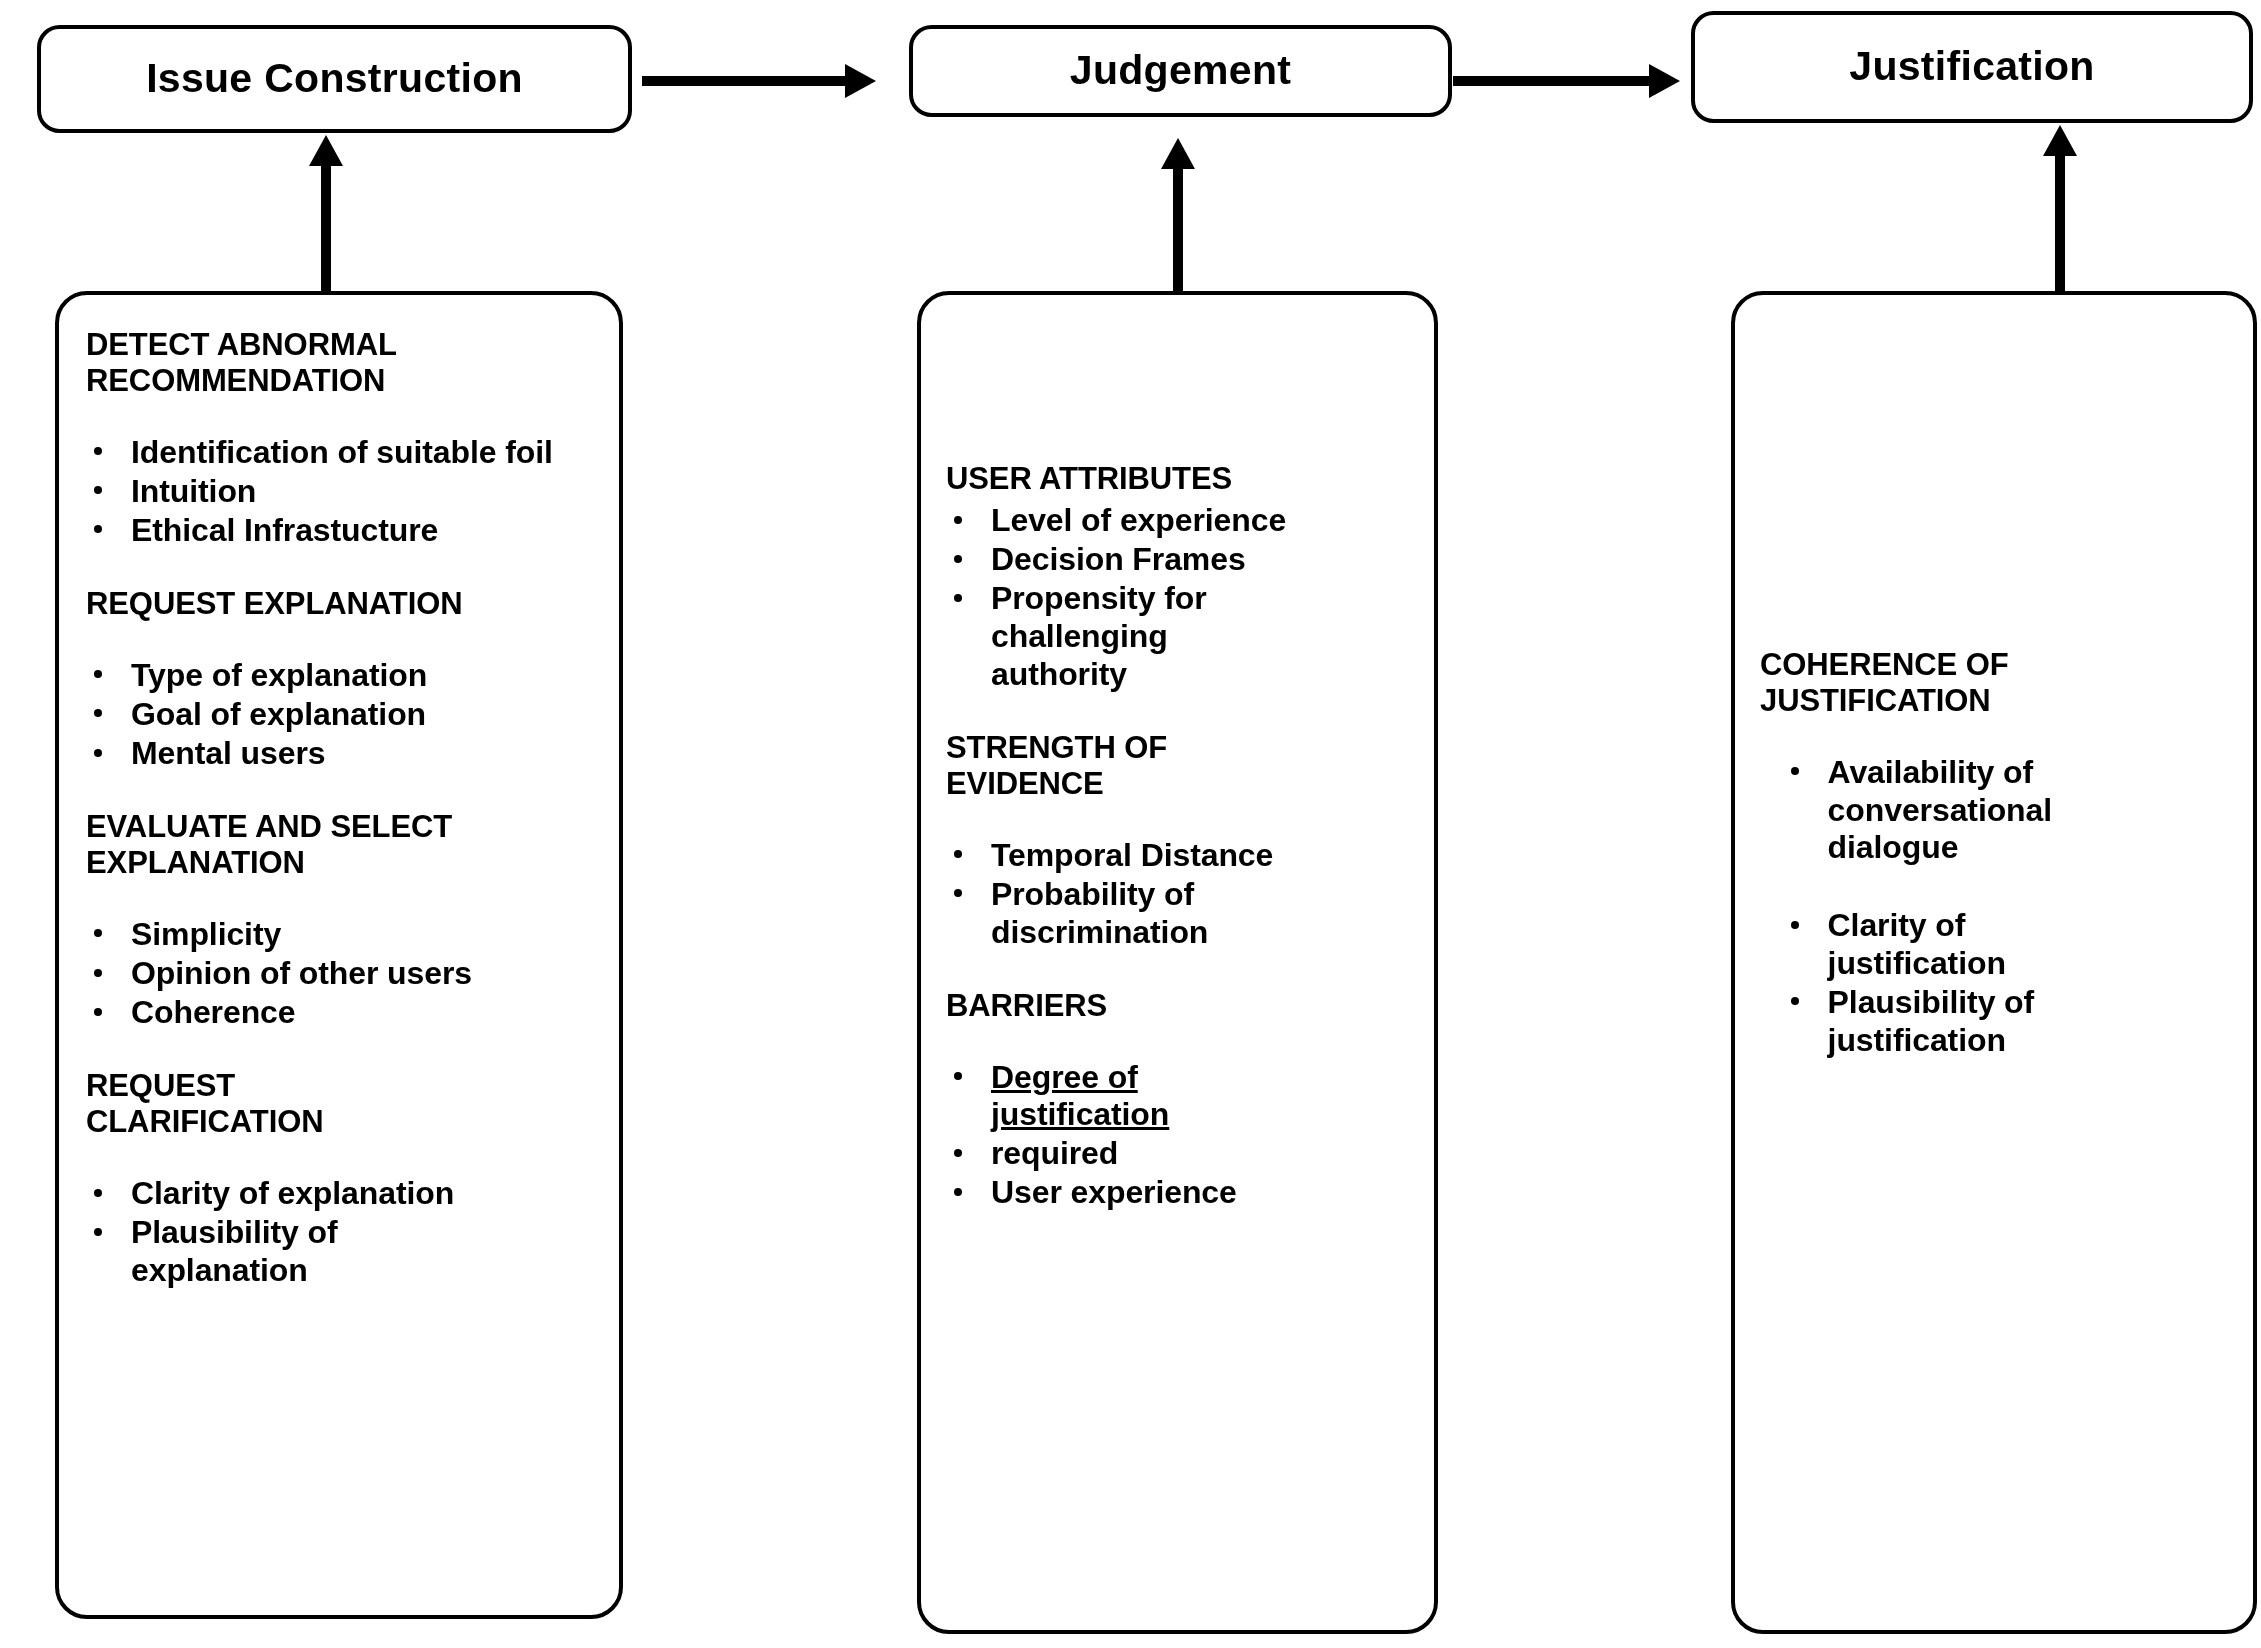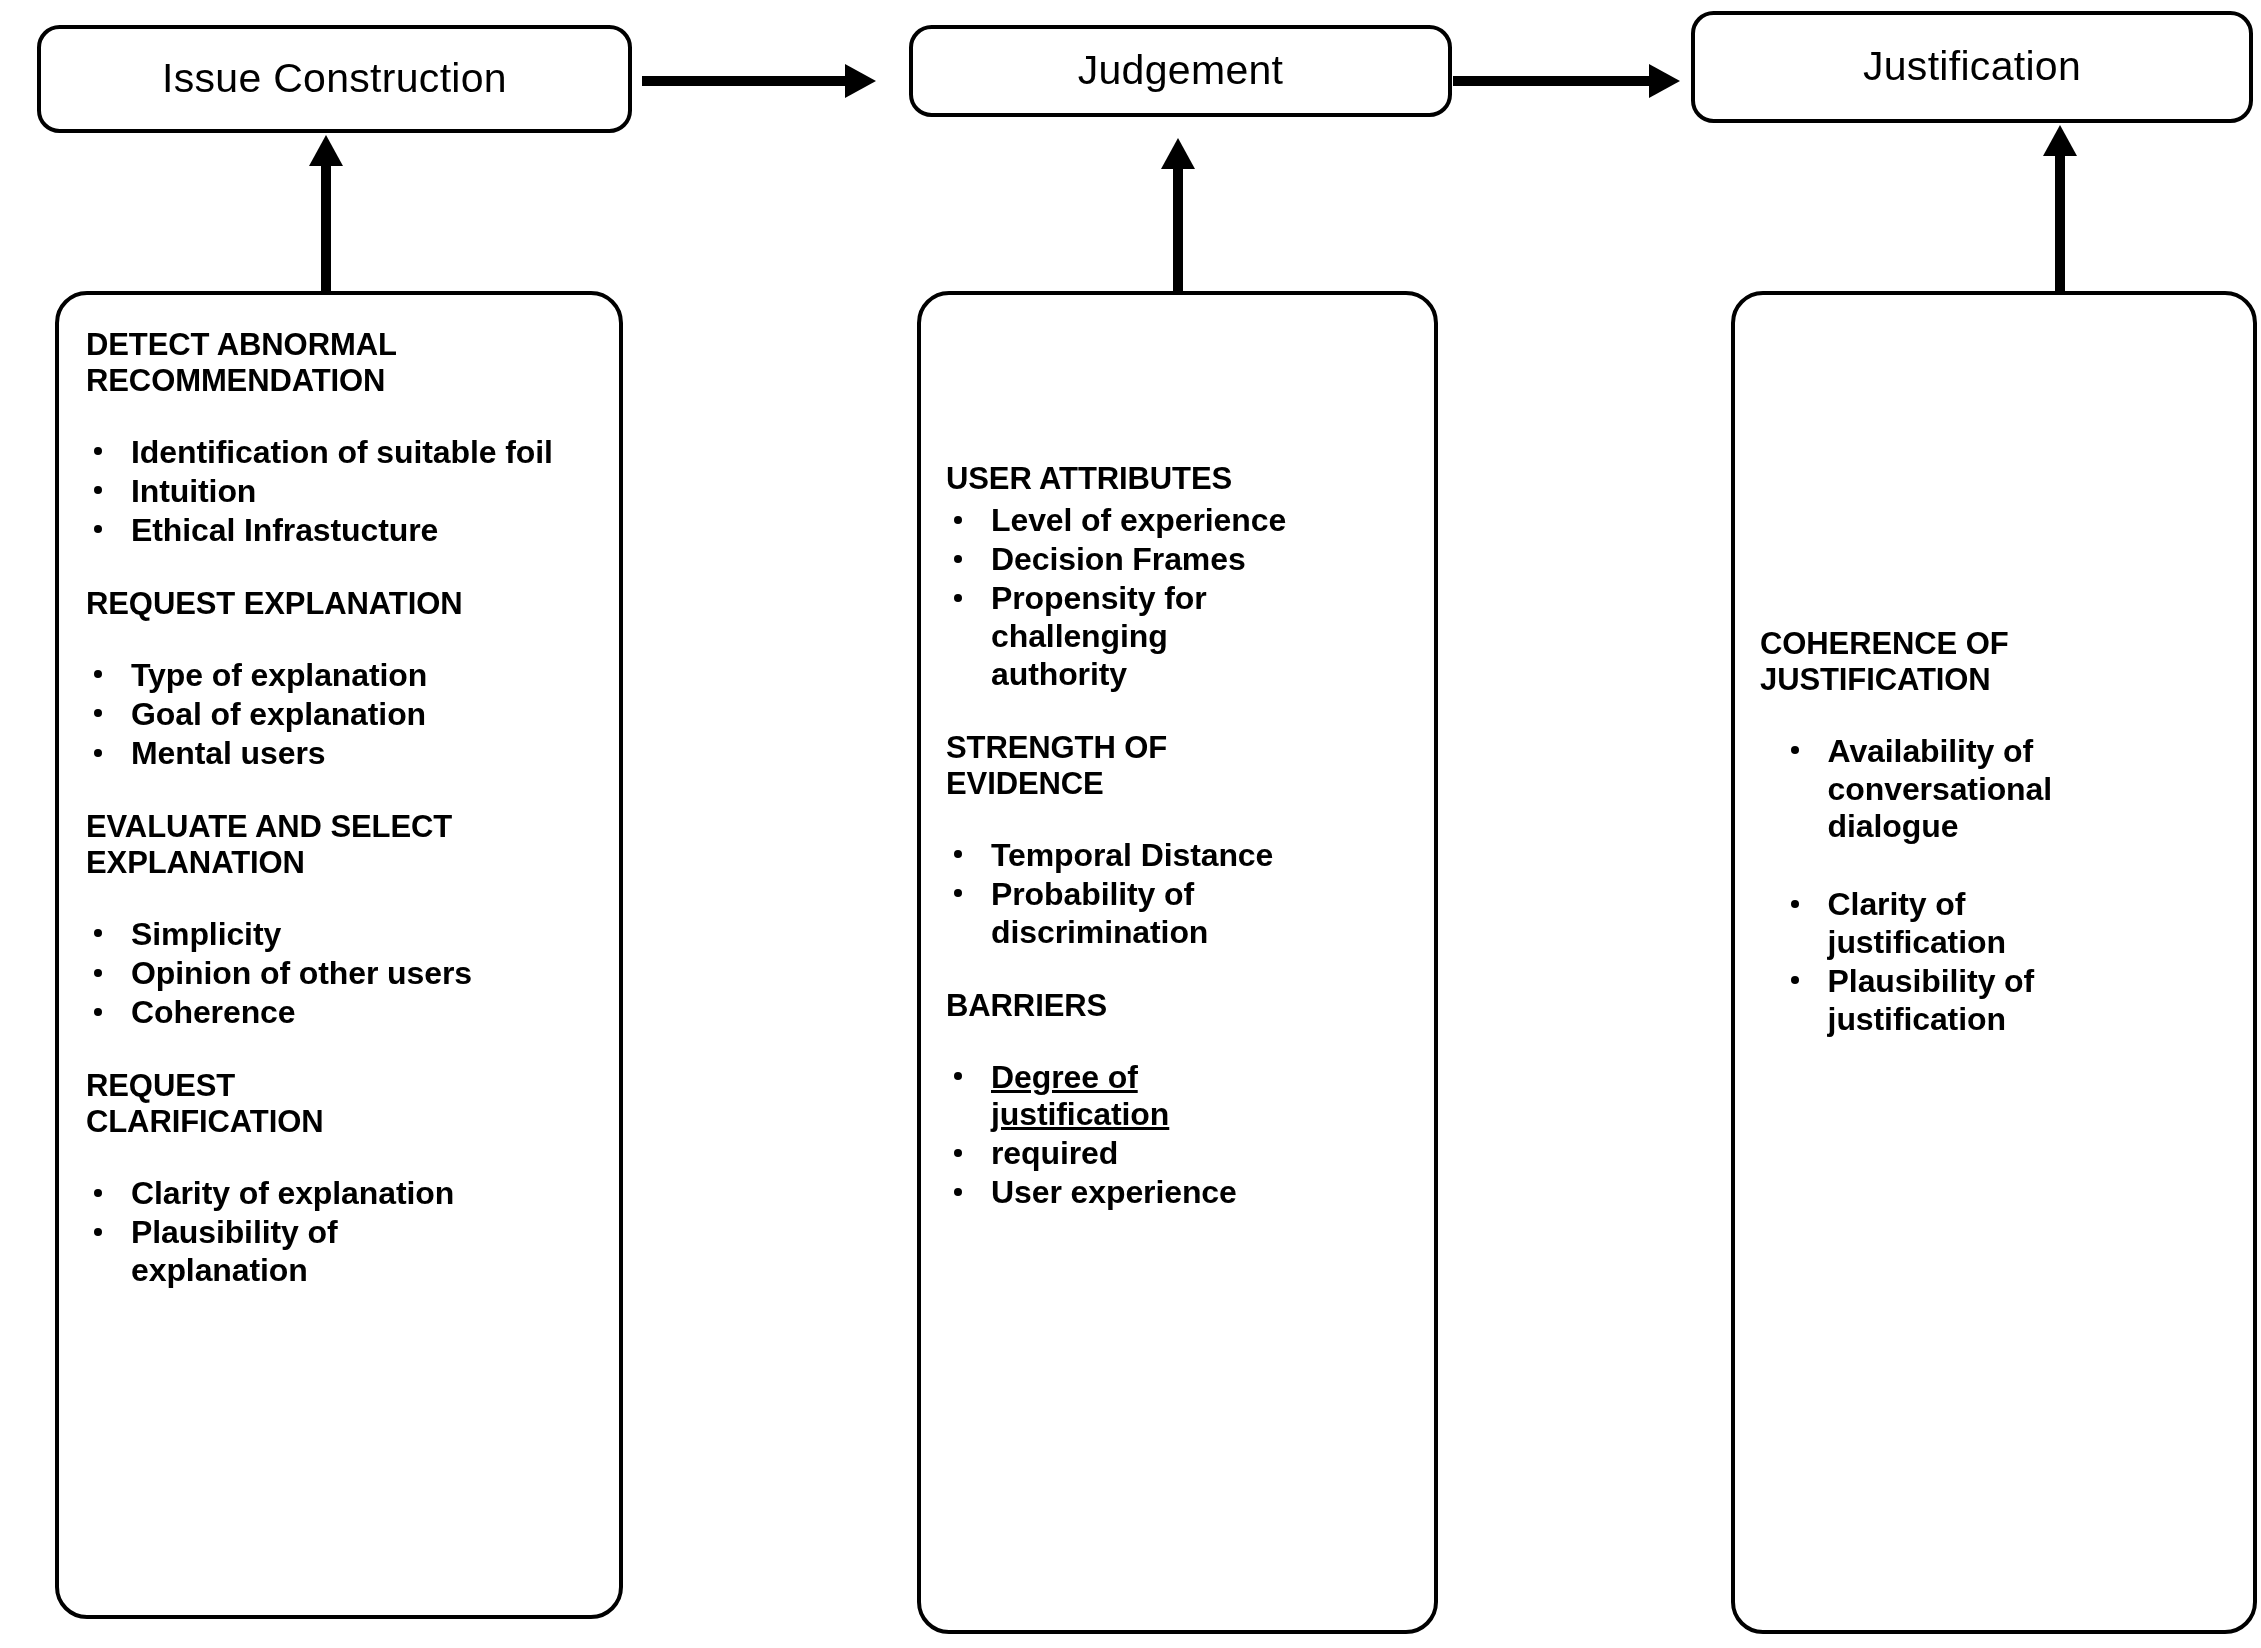"Issue Construction" .stage-label { font-weight: normal -> bold }
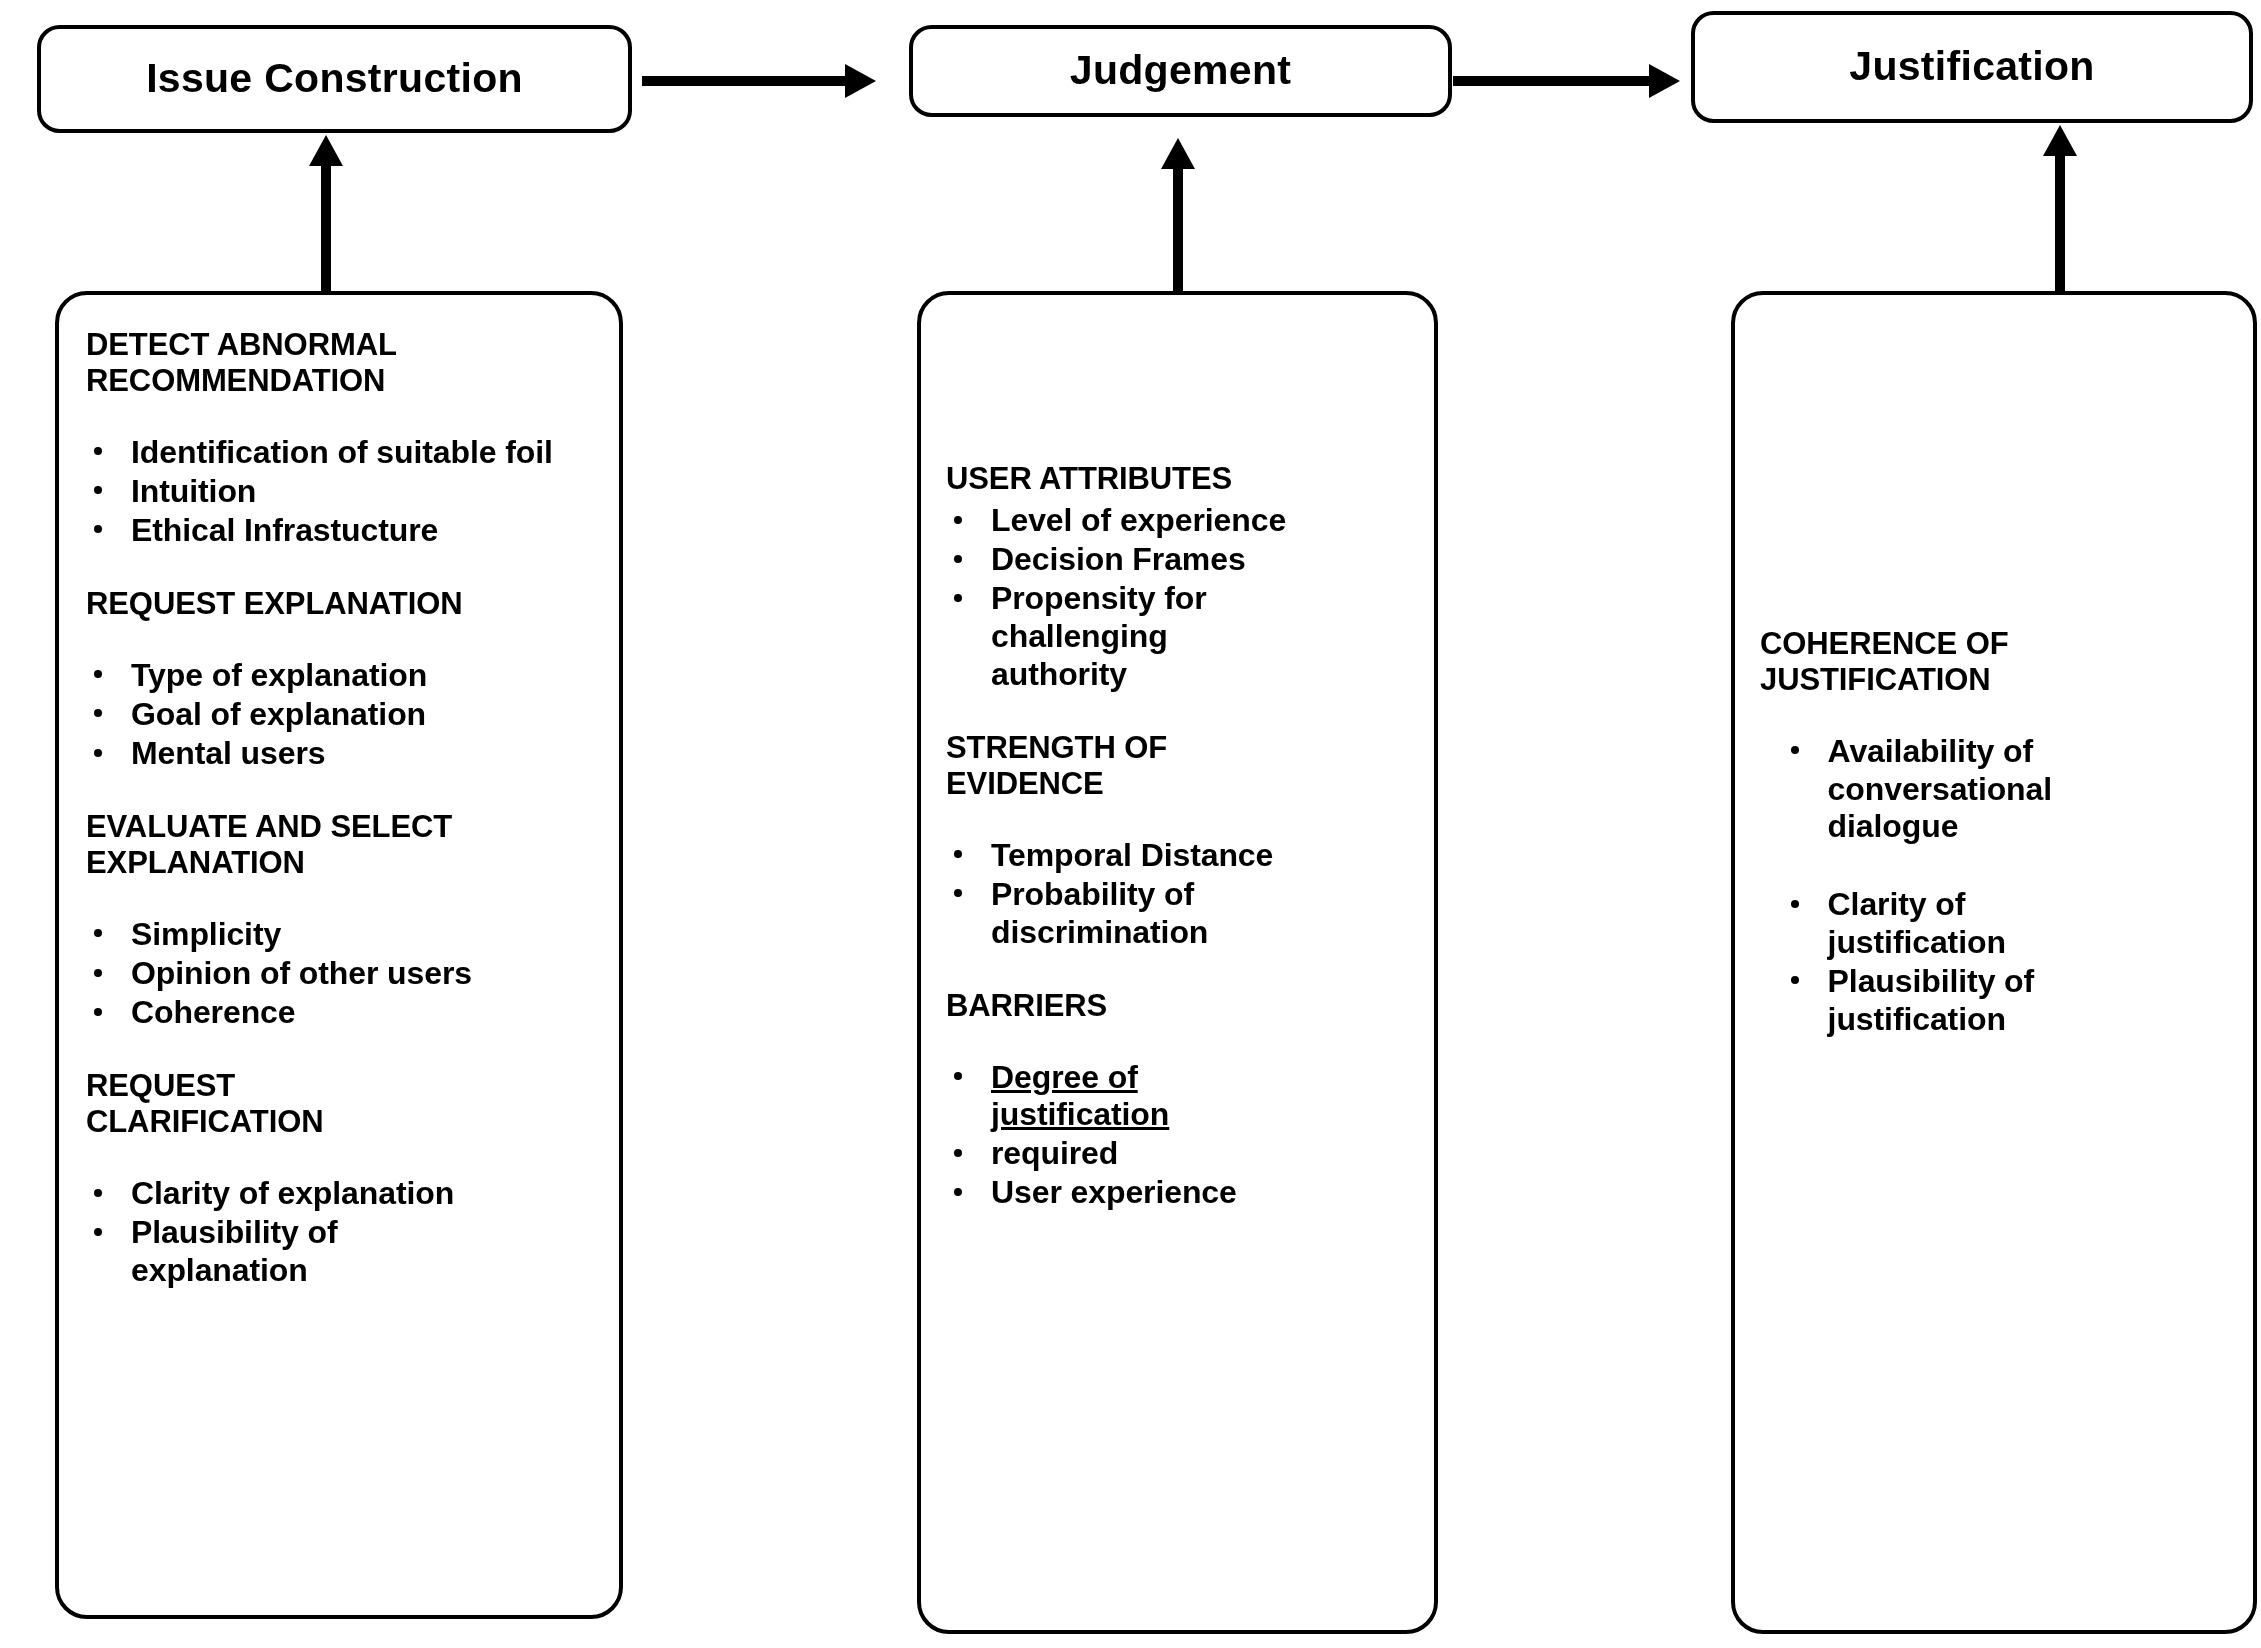"COHERENCE OF" div.panel-inner { top: 331px -> 352px }
